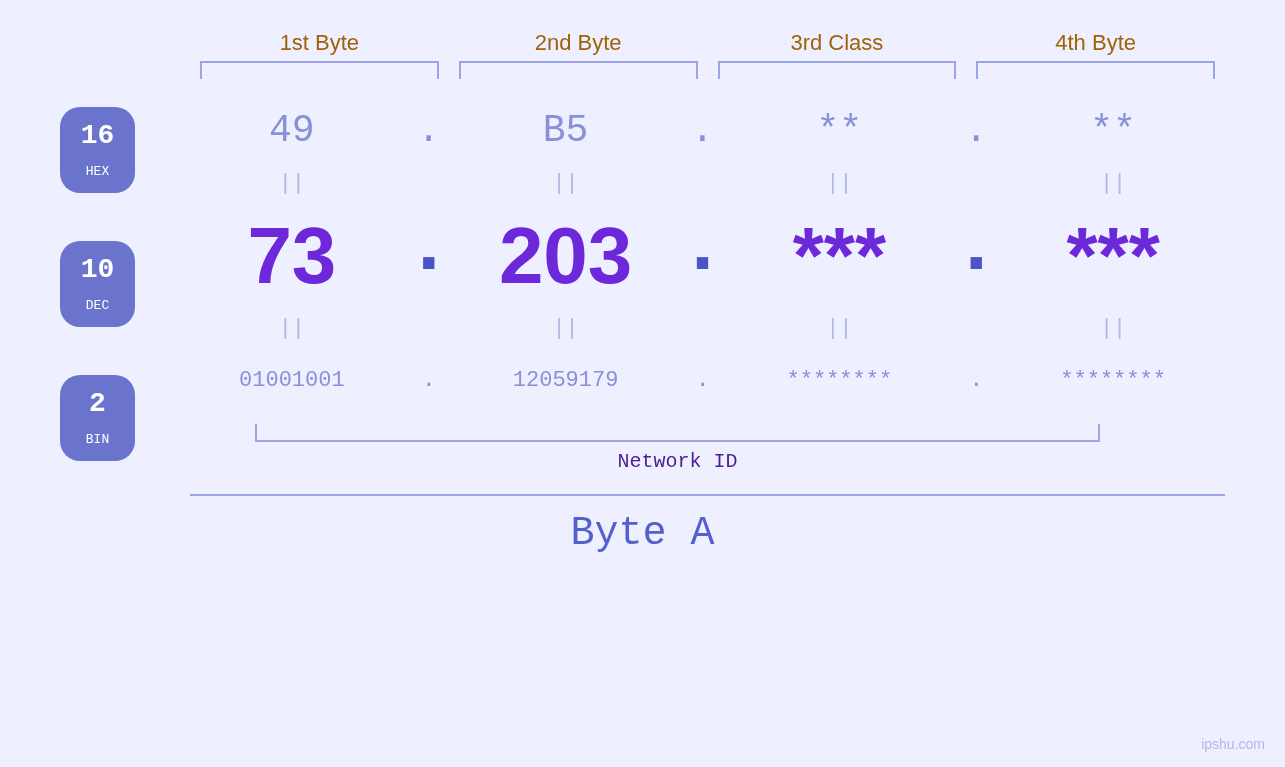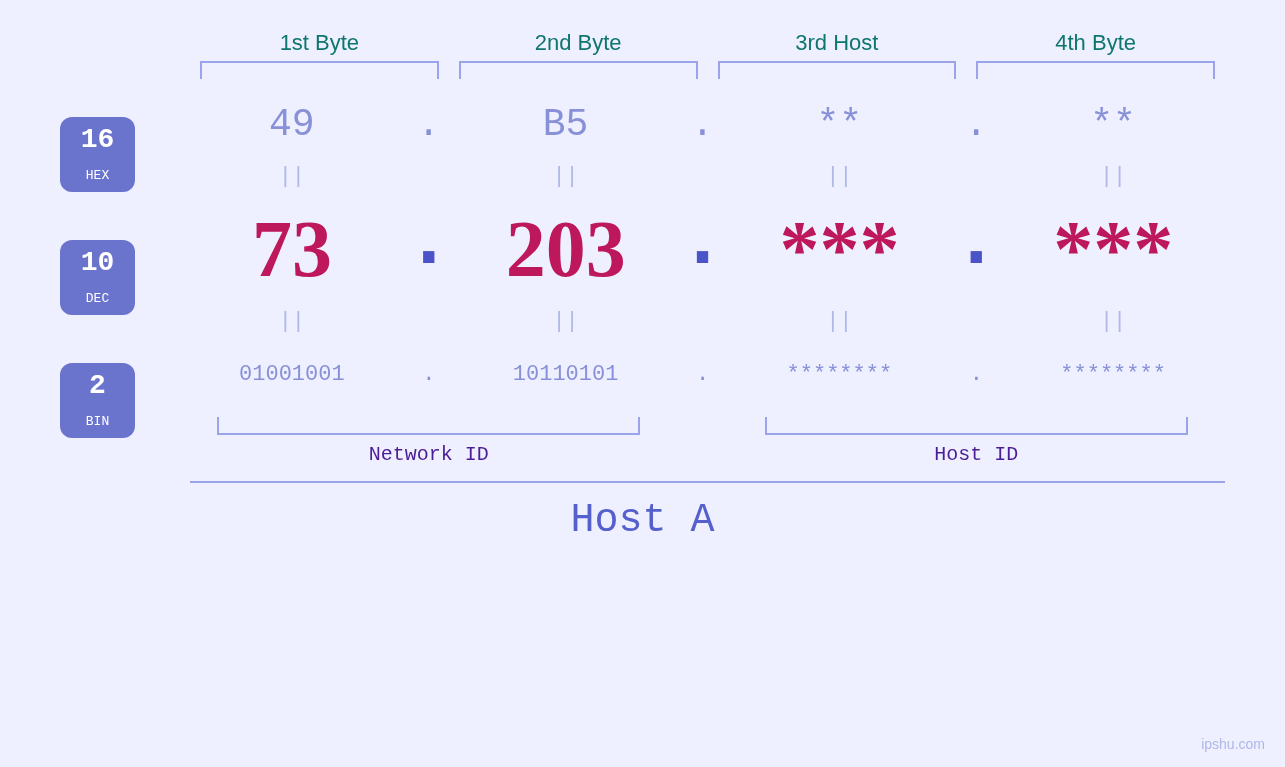"1st Byte" .byte-header { color: #0f766e -> #a16207 }
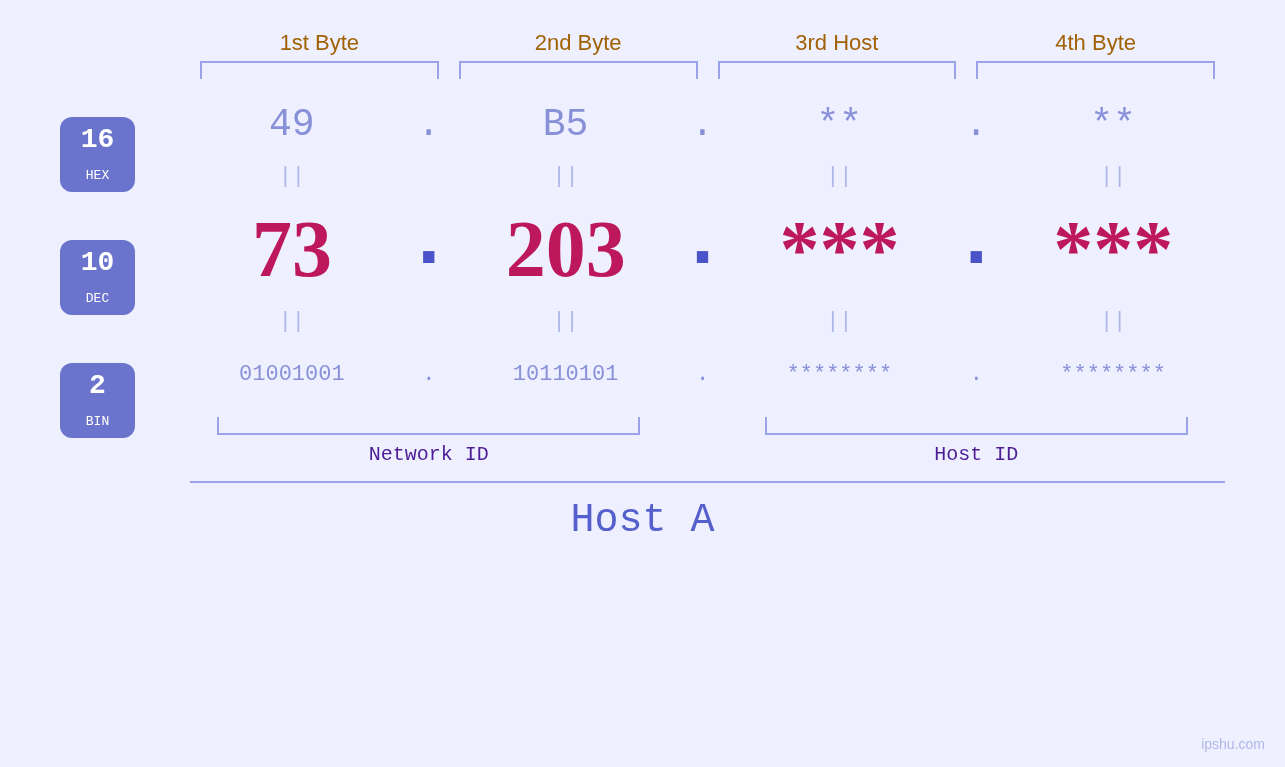"3rd Host" div.byte-header { text: Host -> Class }
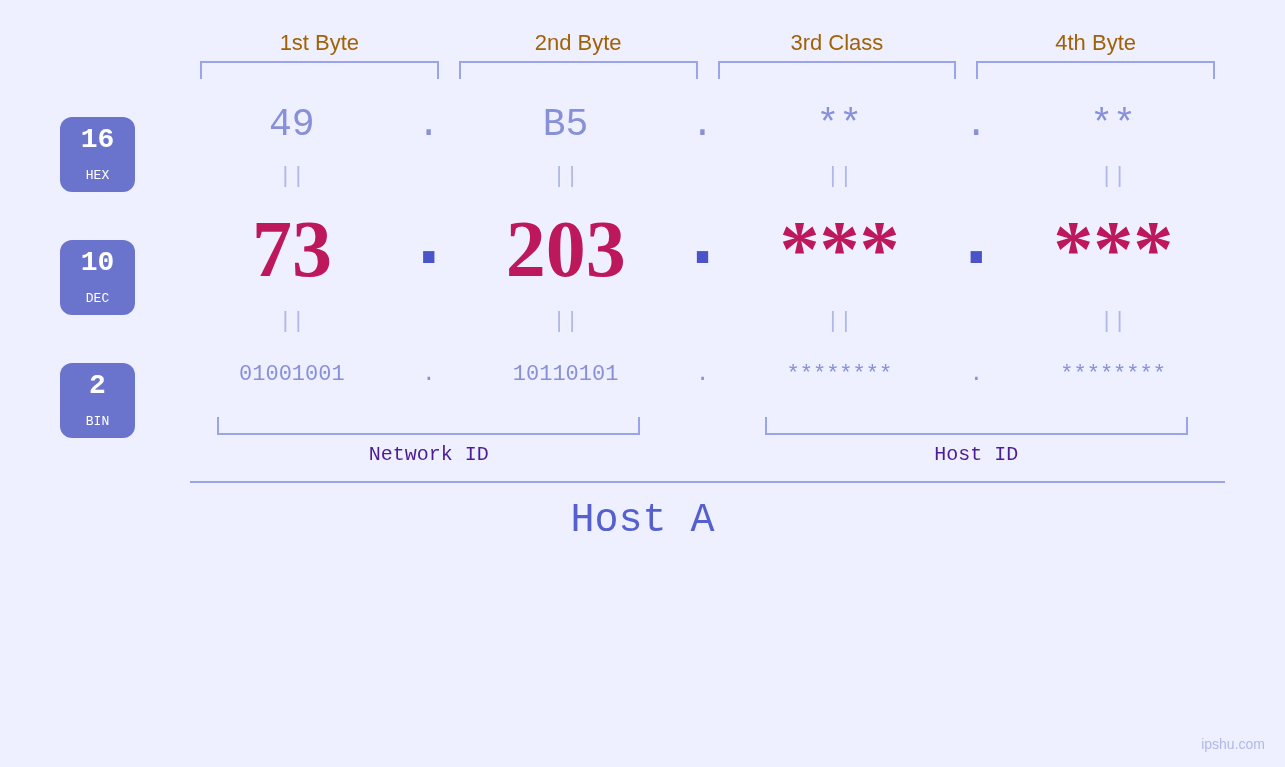"16" .badge { border-radius: 12px -> 20px; height: 75px -> 86px }
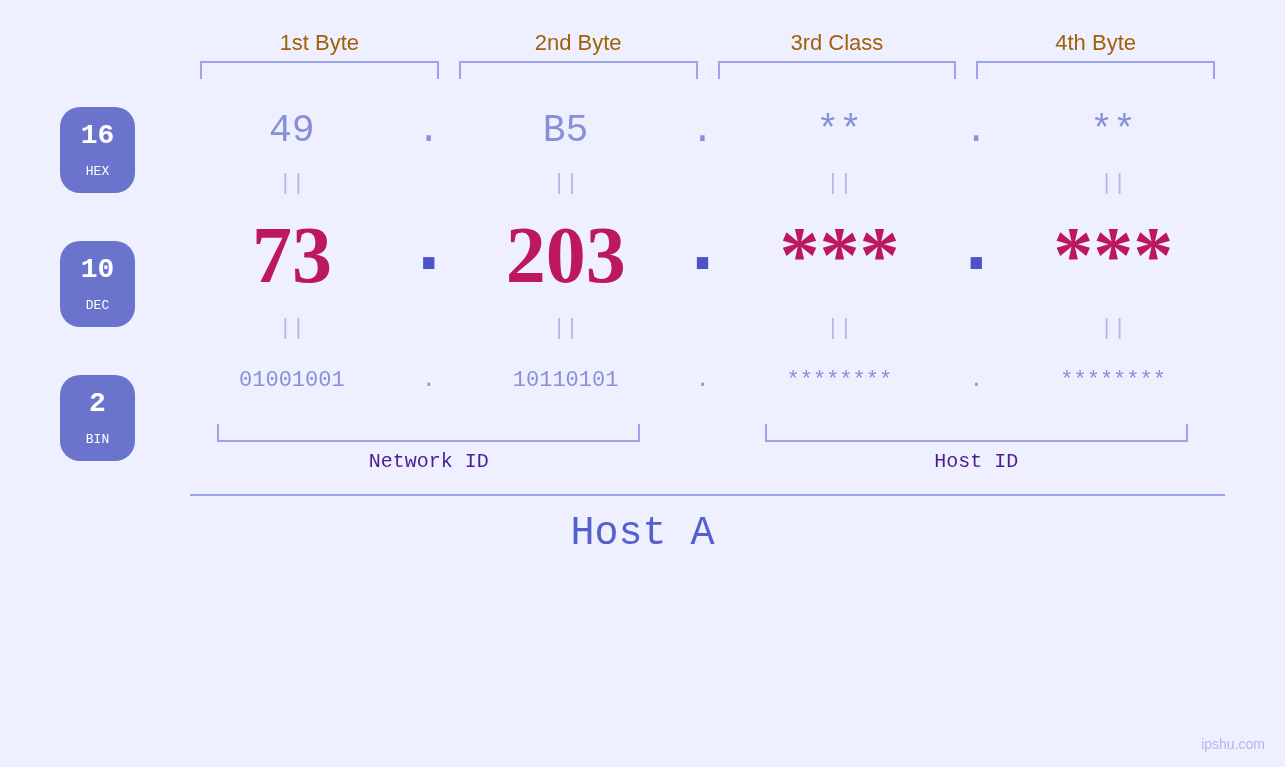"73" .dec-value { color: #be185d -> #6d28d9; font-family: Liberation Serif, serif -> Liberation Sans, sans-serif }
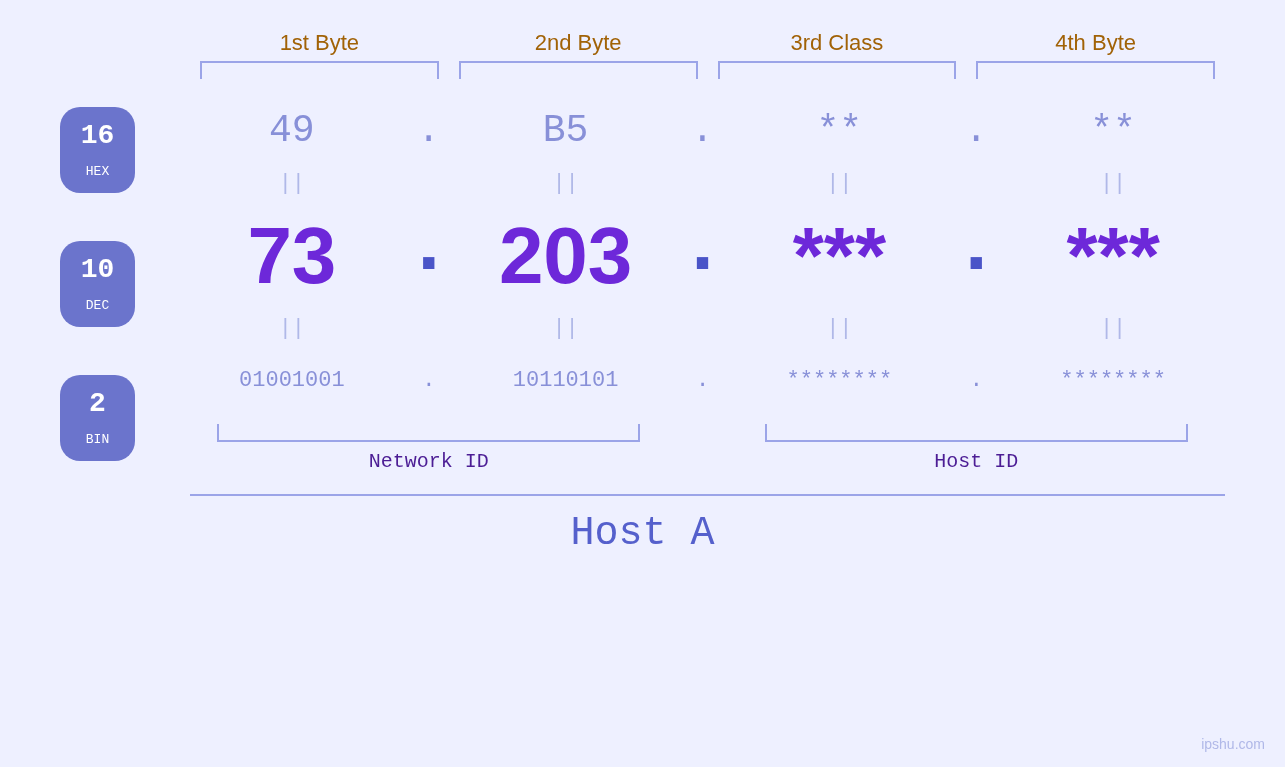"10110101" span.bin-value { text: 10110101 -> 12059179 }
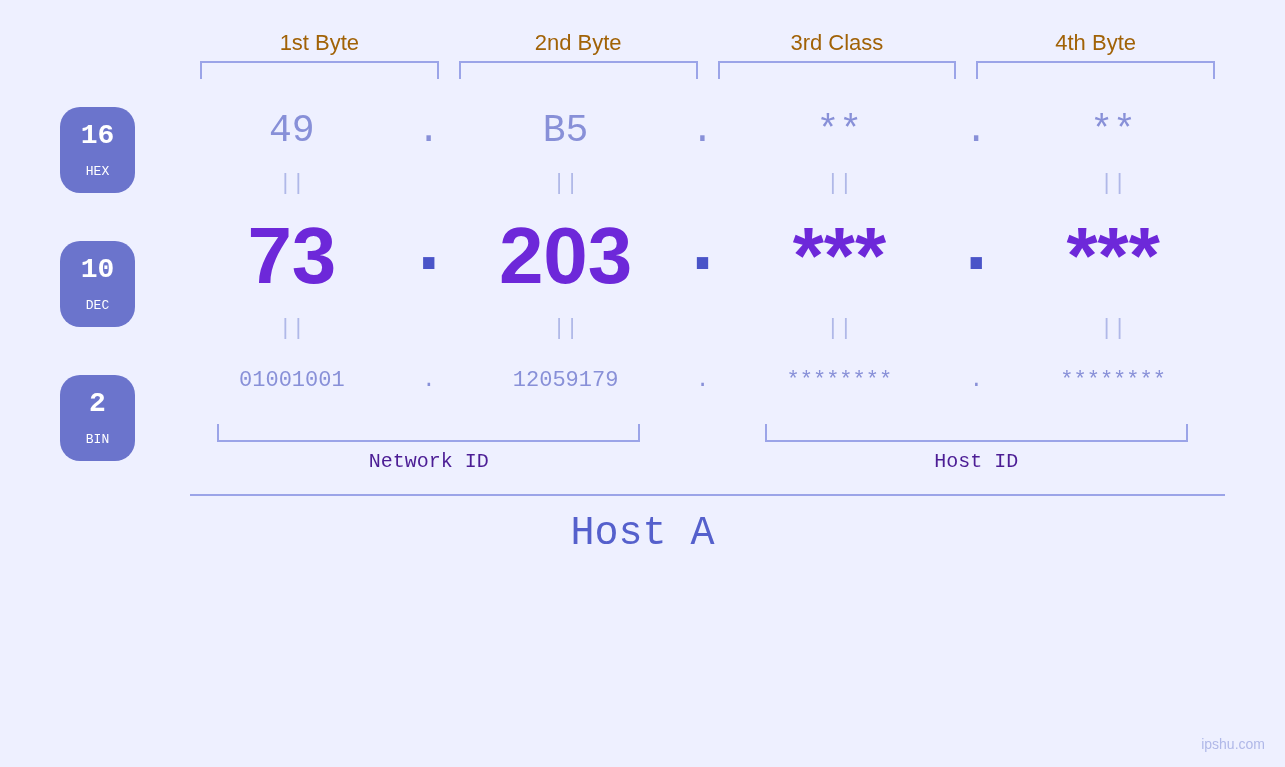"Host ID" div { html: <div> <div></div> <div>Host ID</div> </div> -> none }
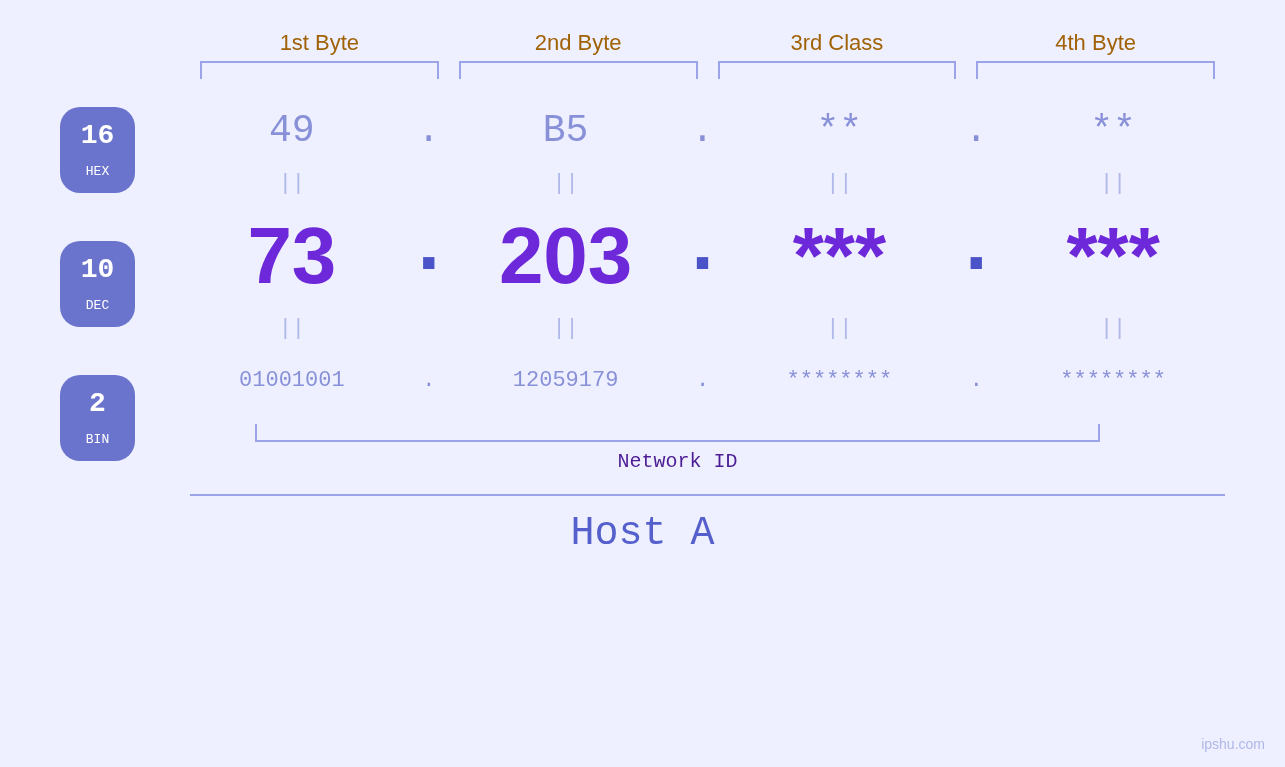"Host A" div.class-label { text: Host -> Byte }
